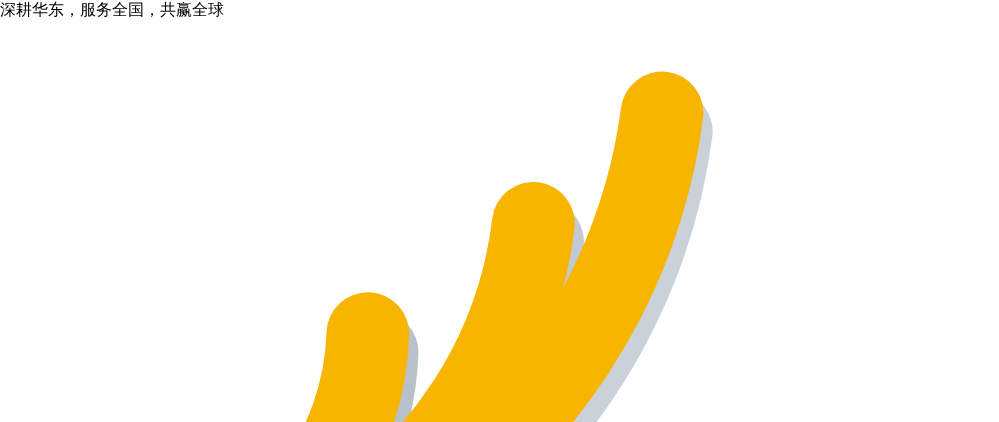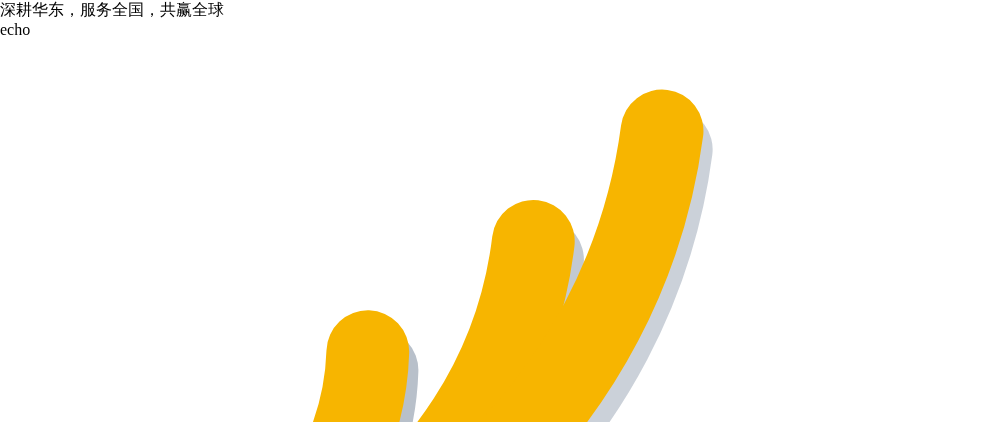"echo" div.logo-word { html: <div><span>ech</span><span>o</span></div> -> none }
